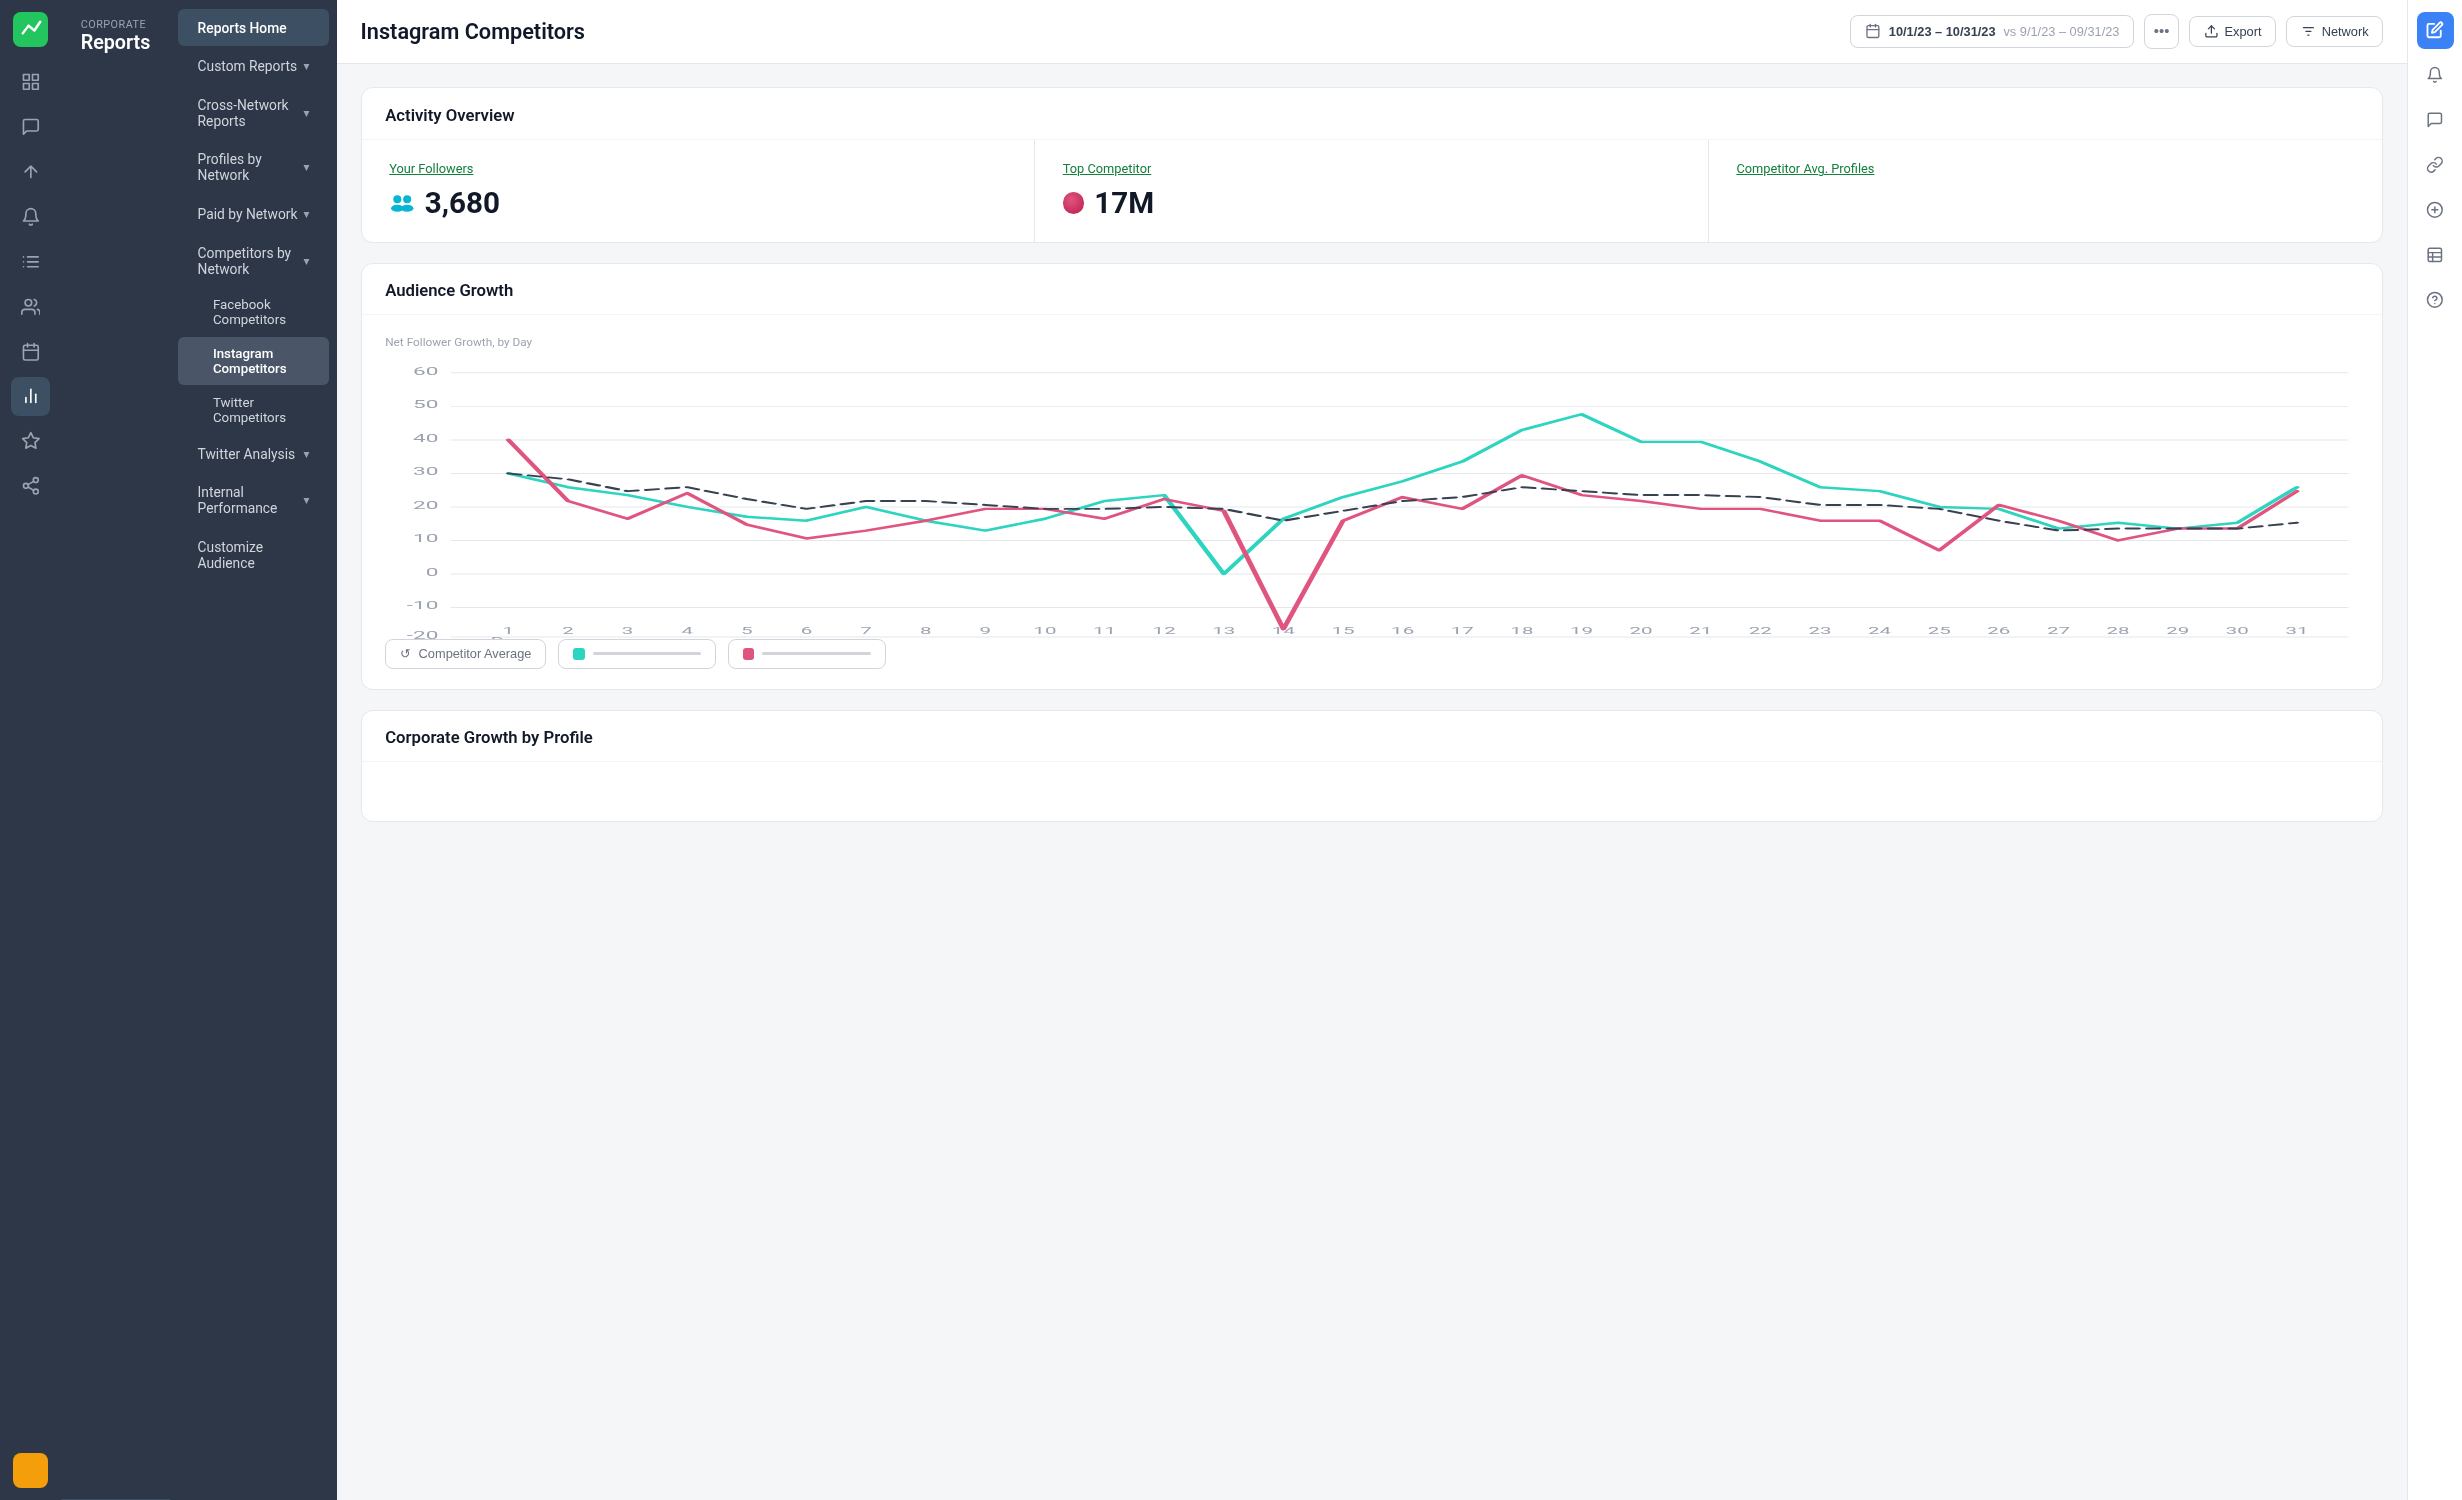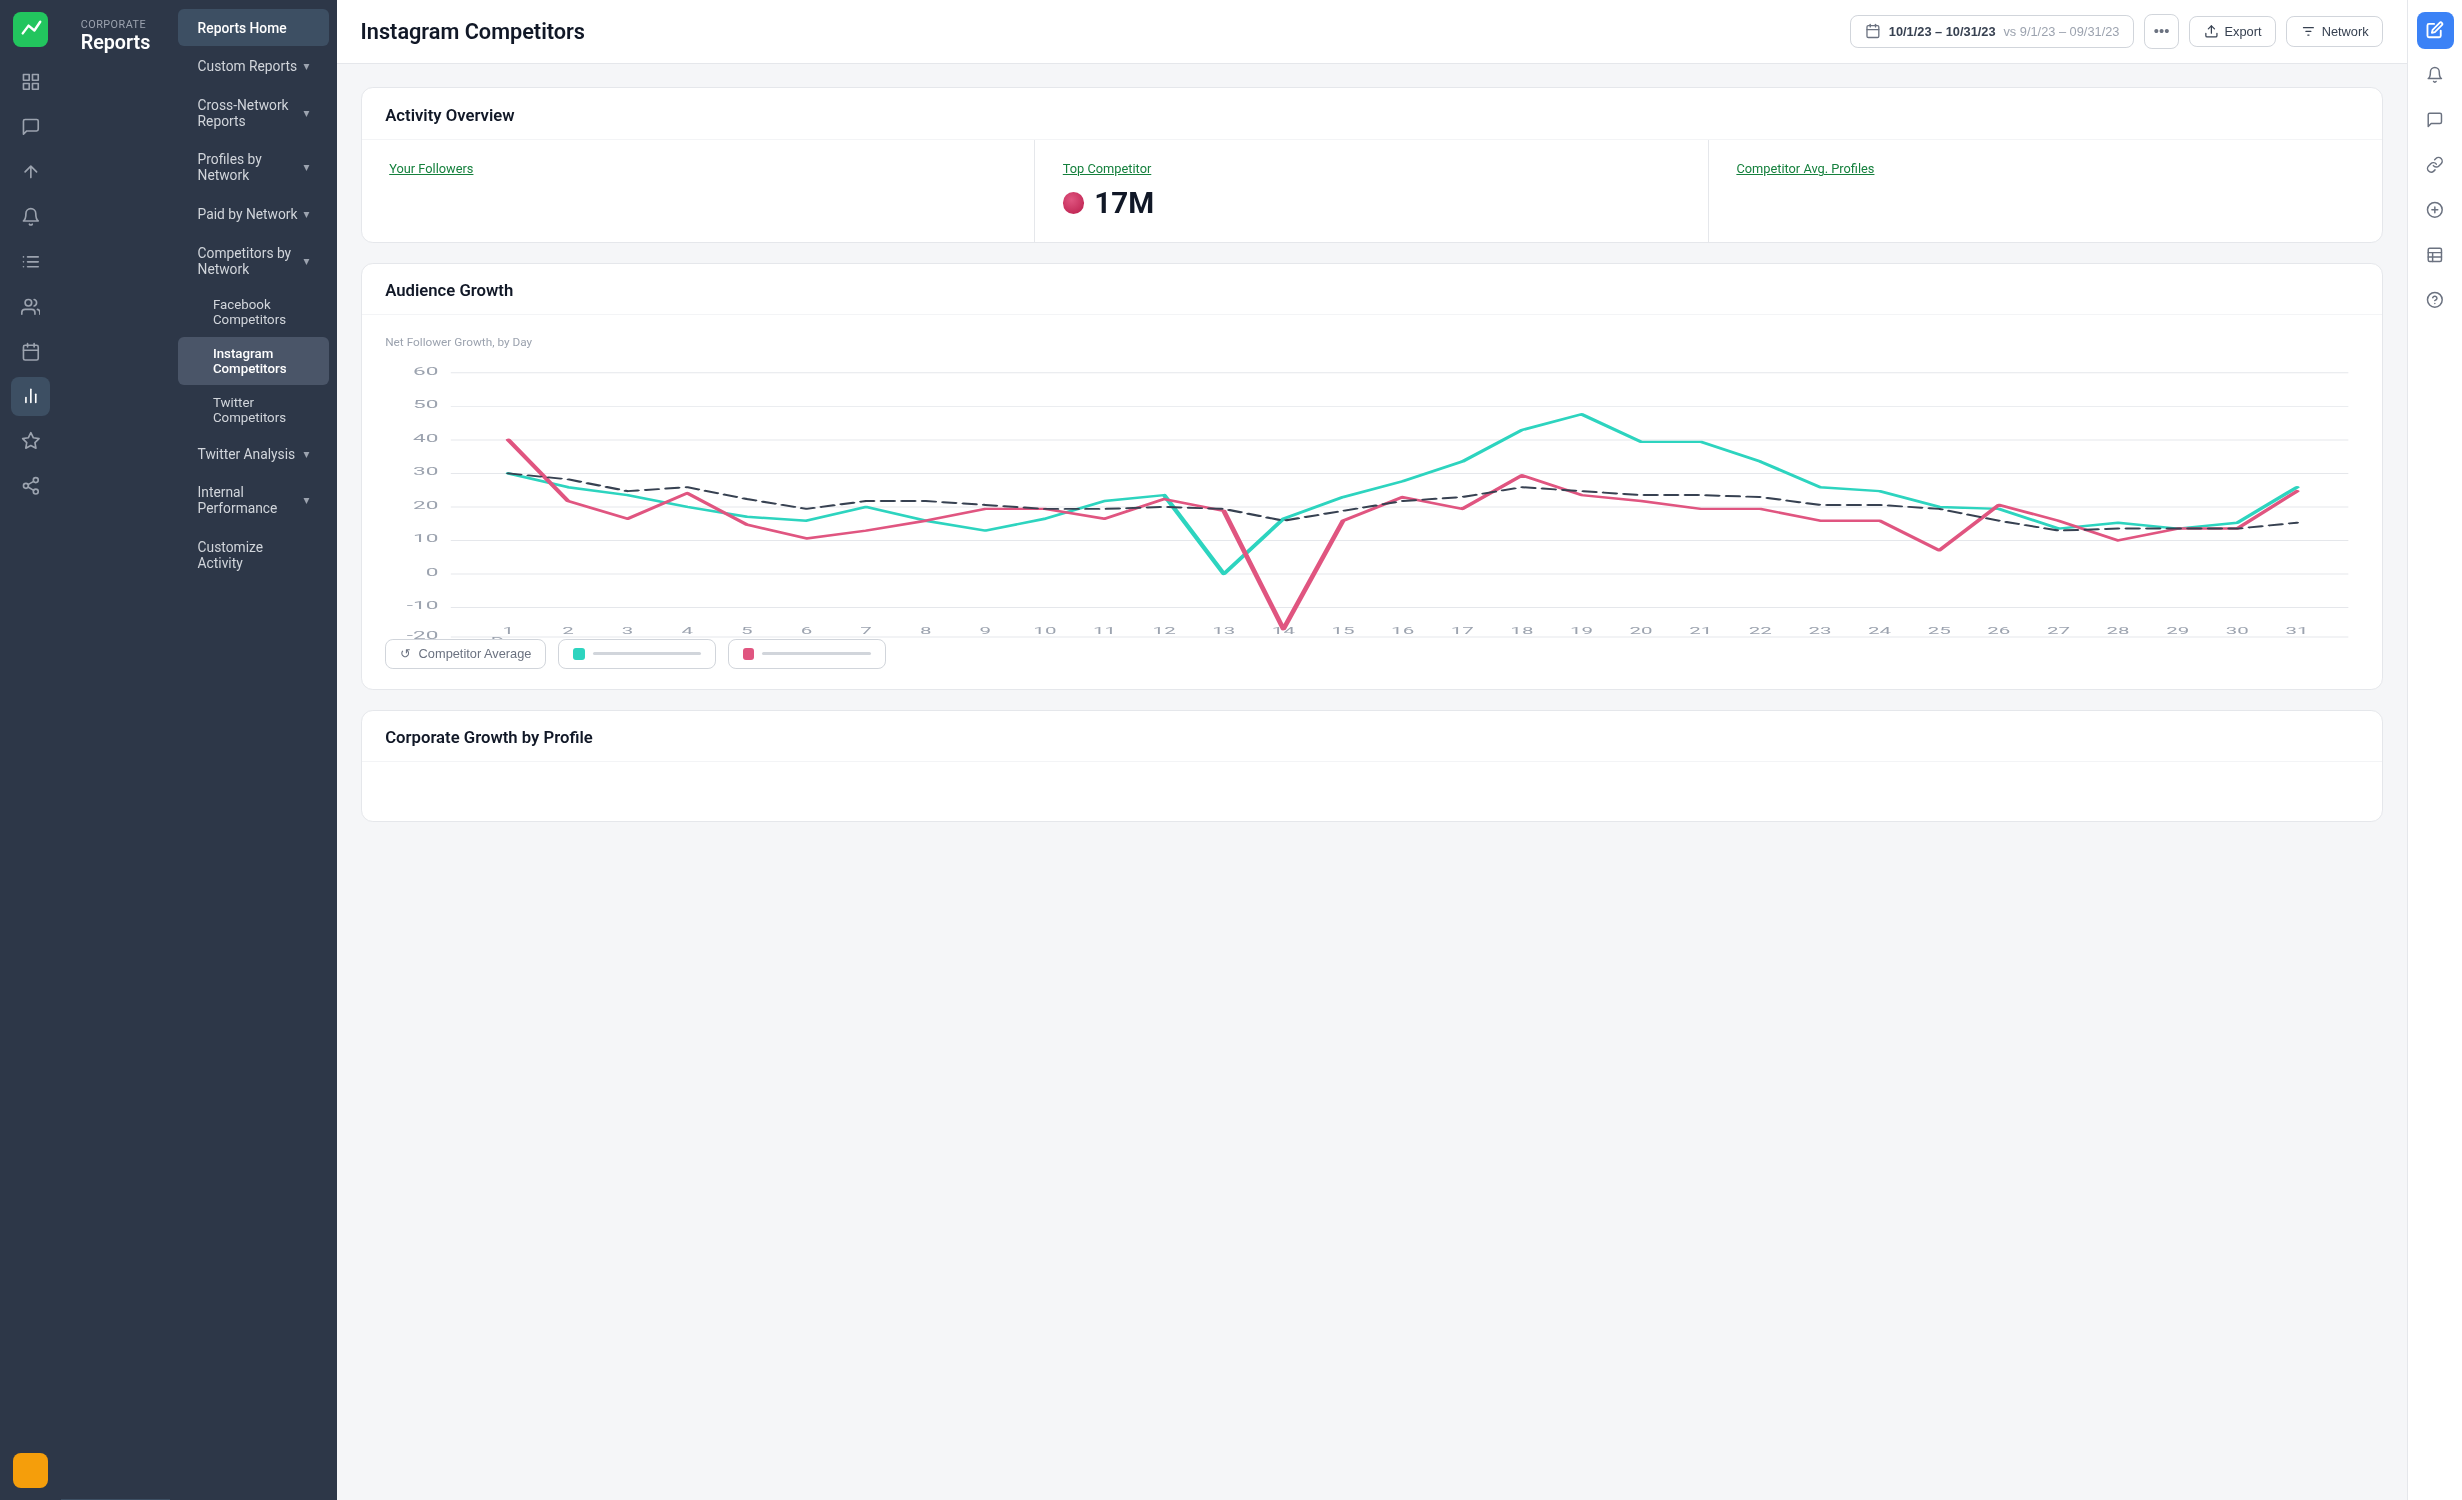"3,680" div.activity-value { html: none -> <div> <svg> <circle></circle> <ellipse></ellipse> <circle></circle> <ellipse></ellipse> </svg> <span>3,680</span> </div> }
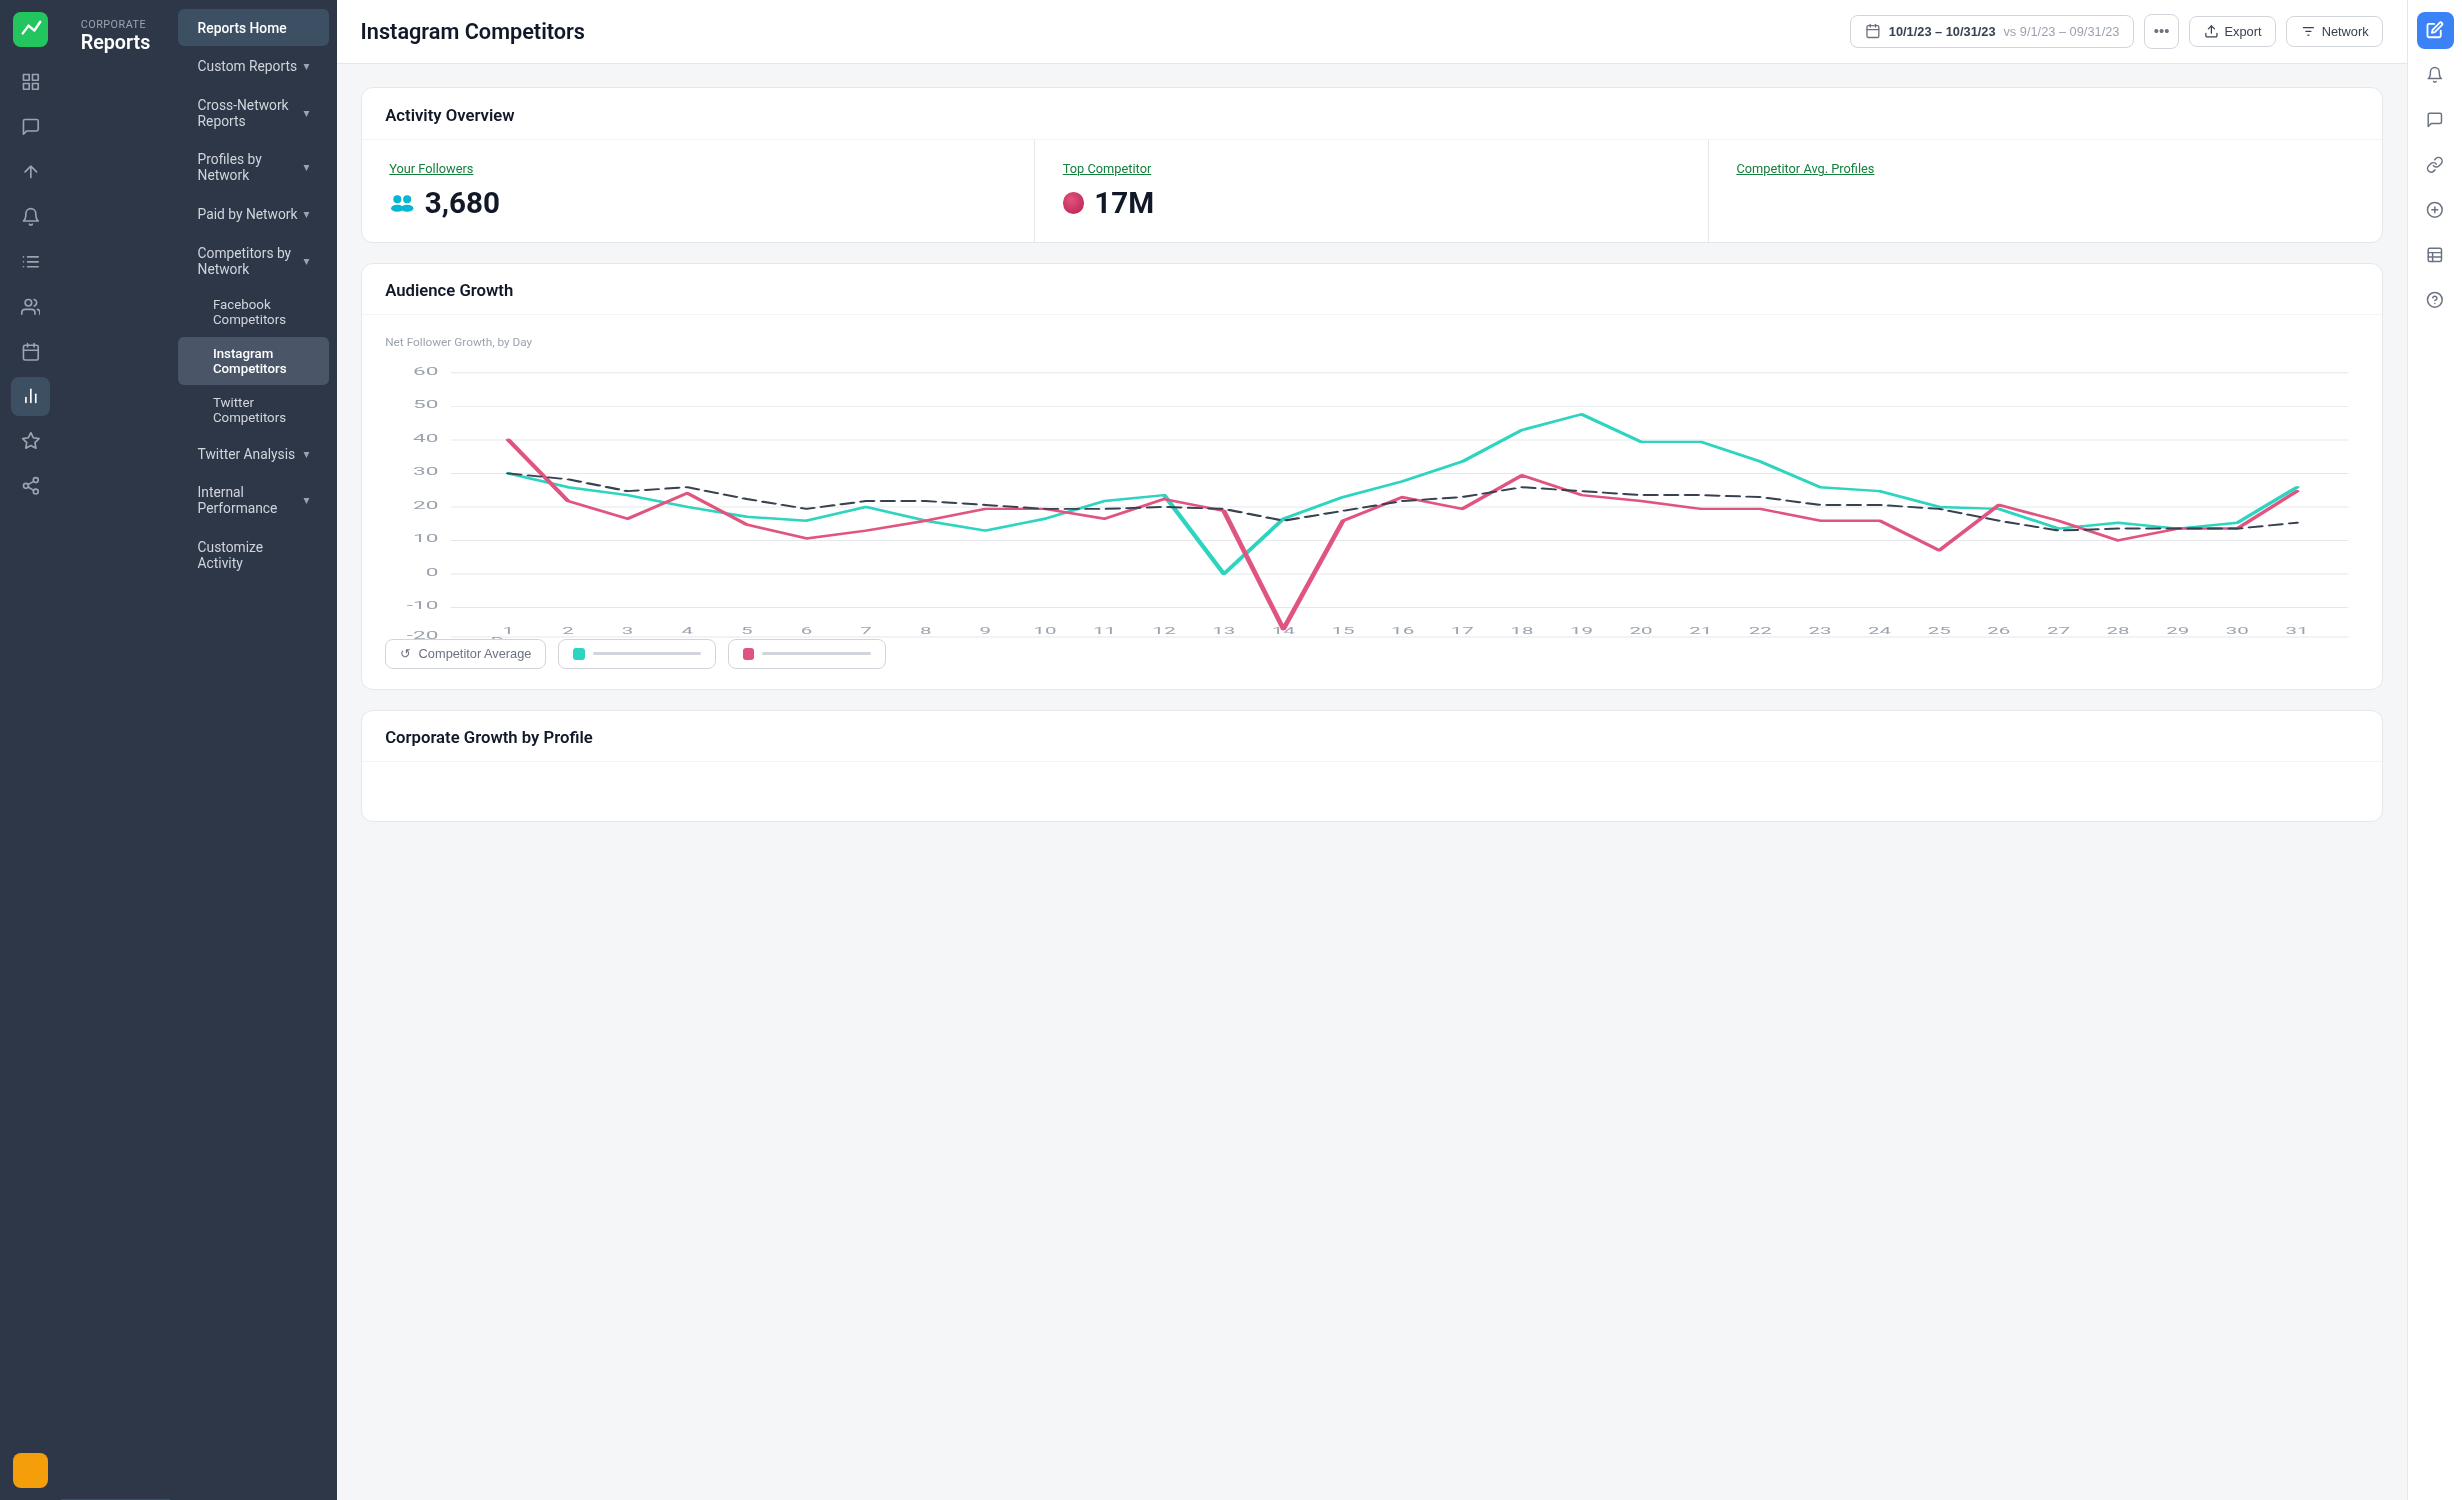"Customize Activity" span { text: Activity -> Audience }
